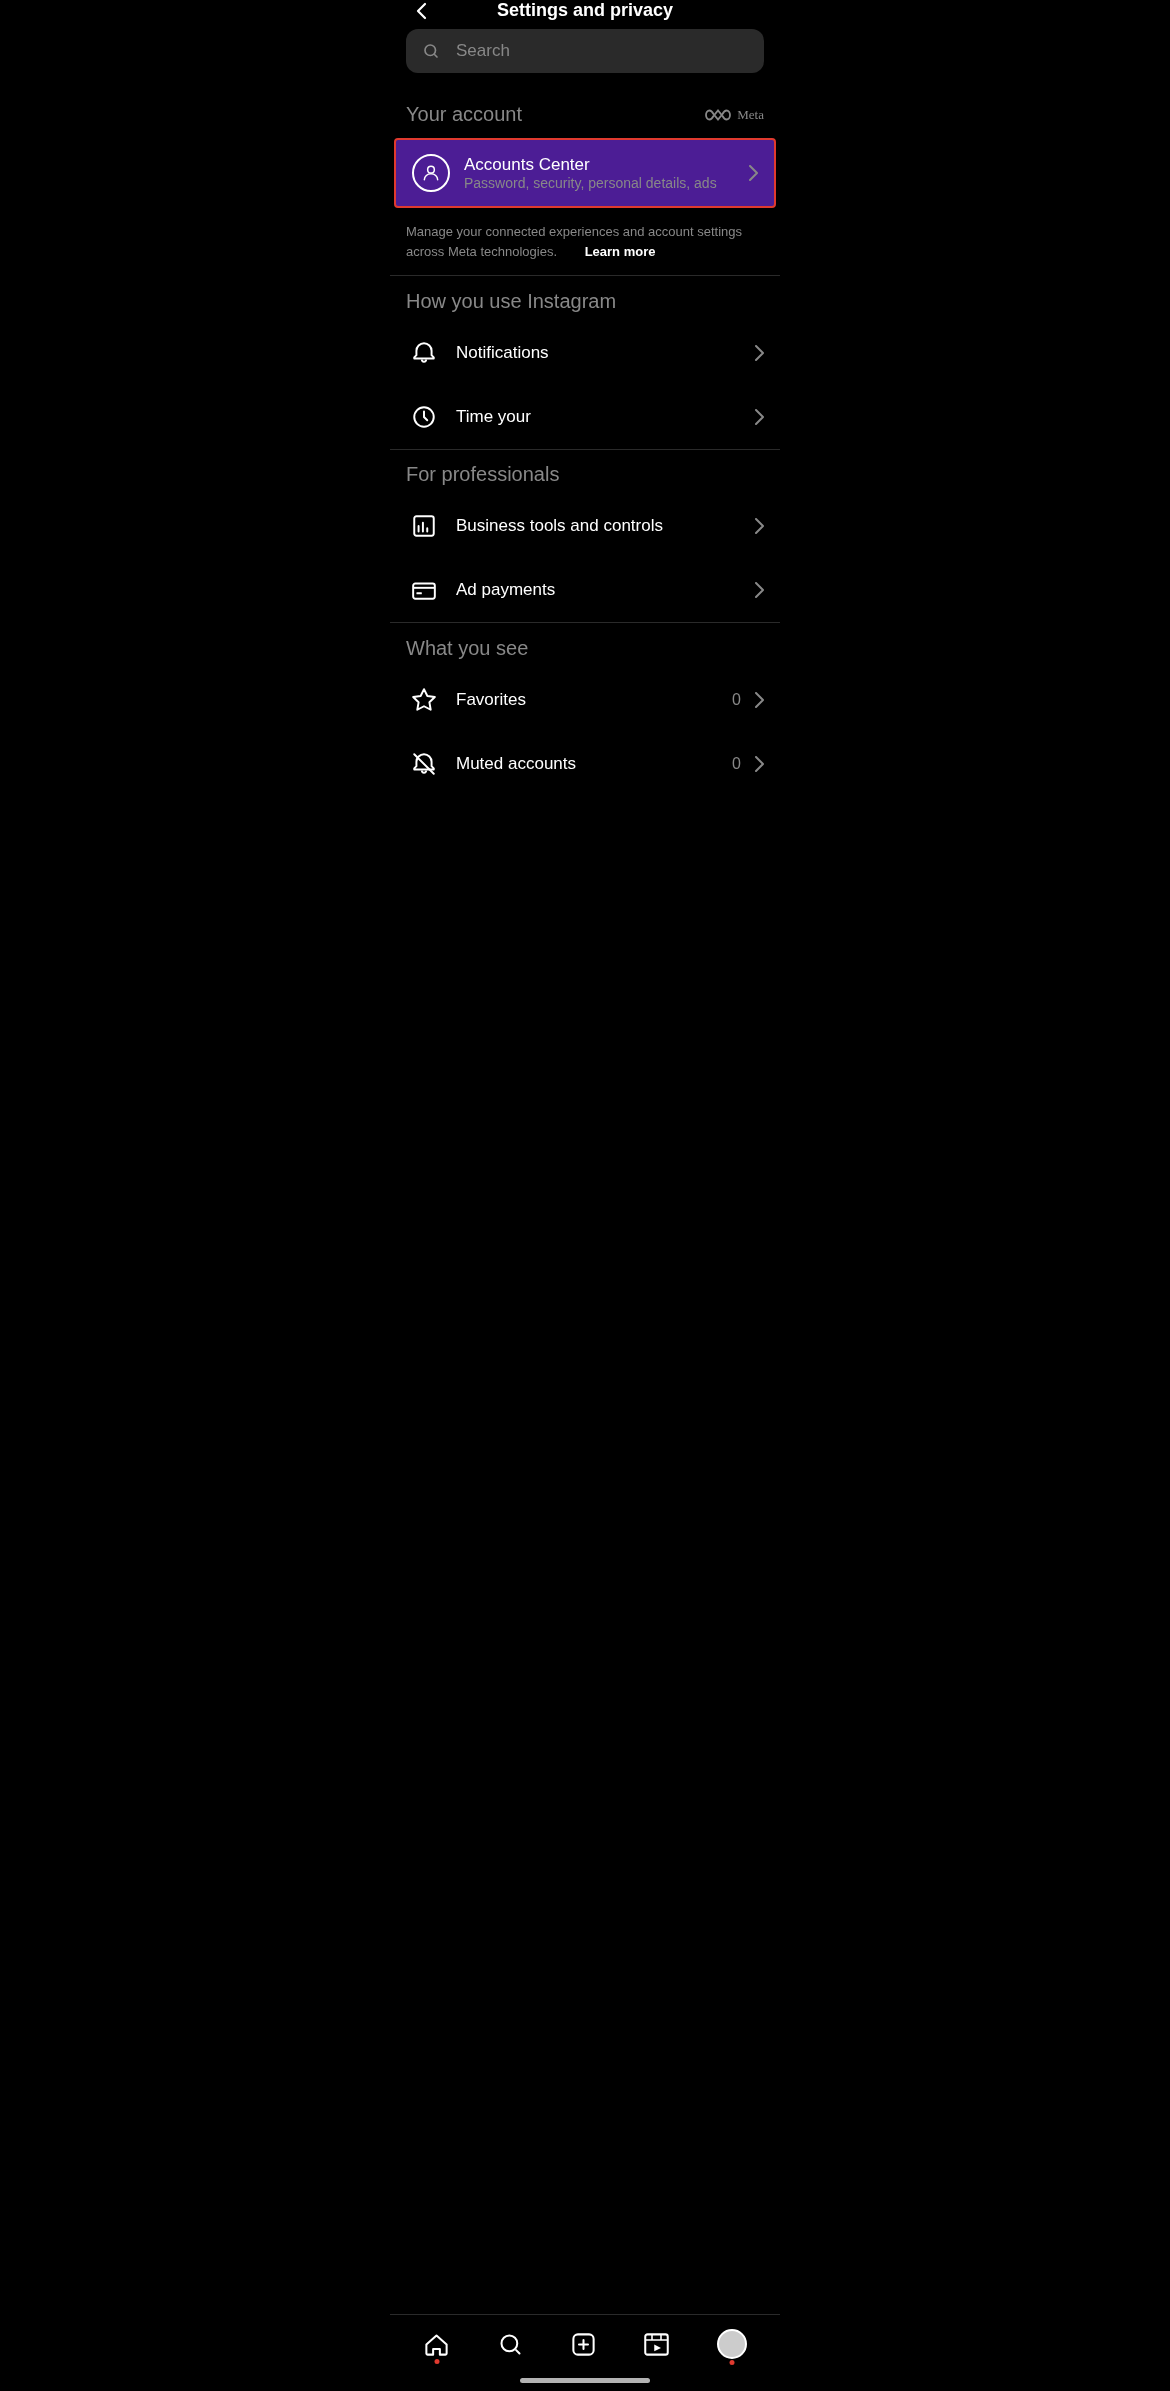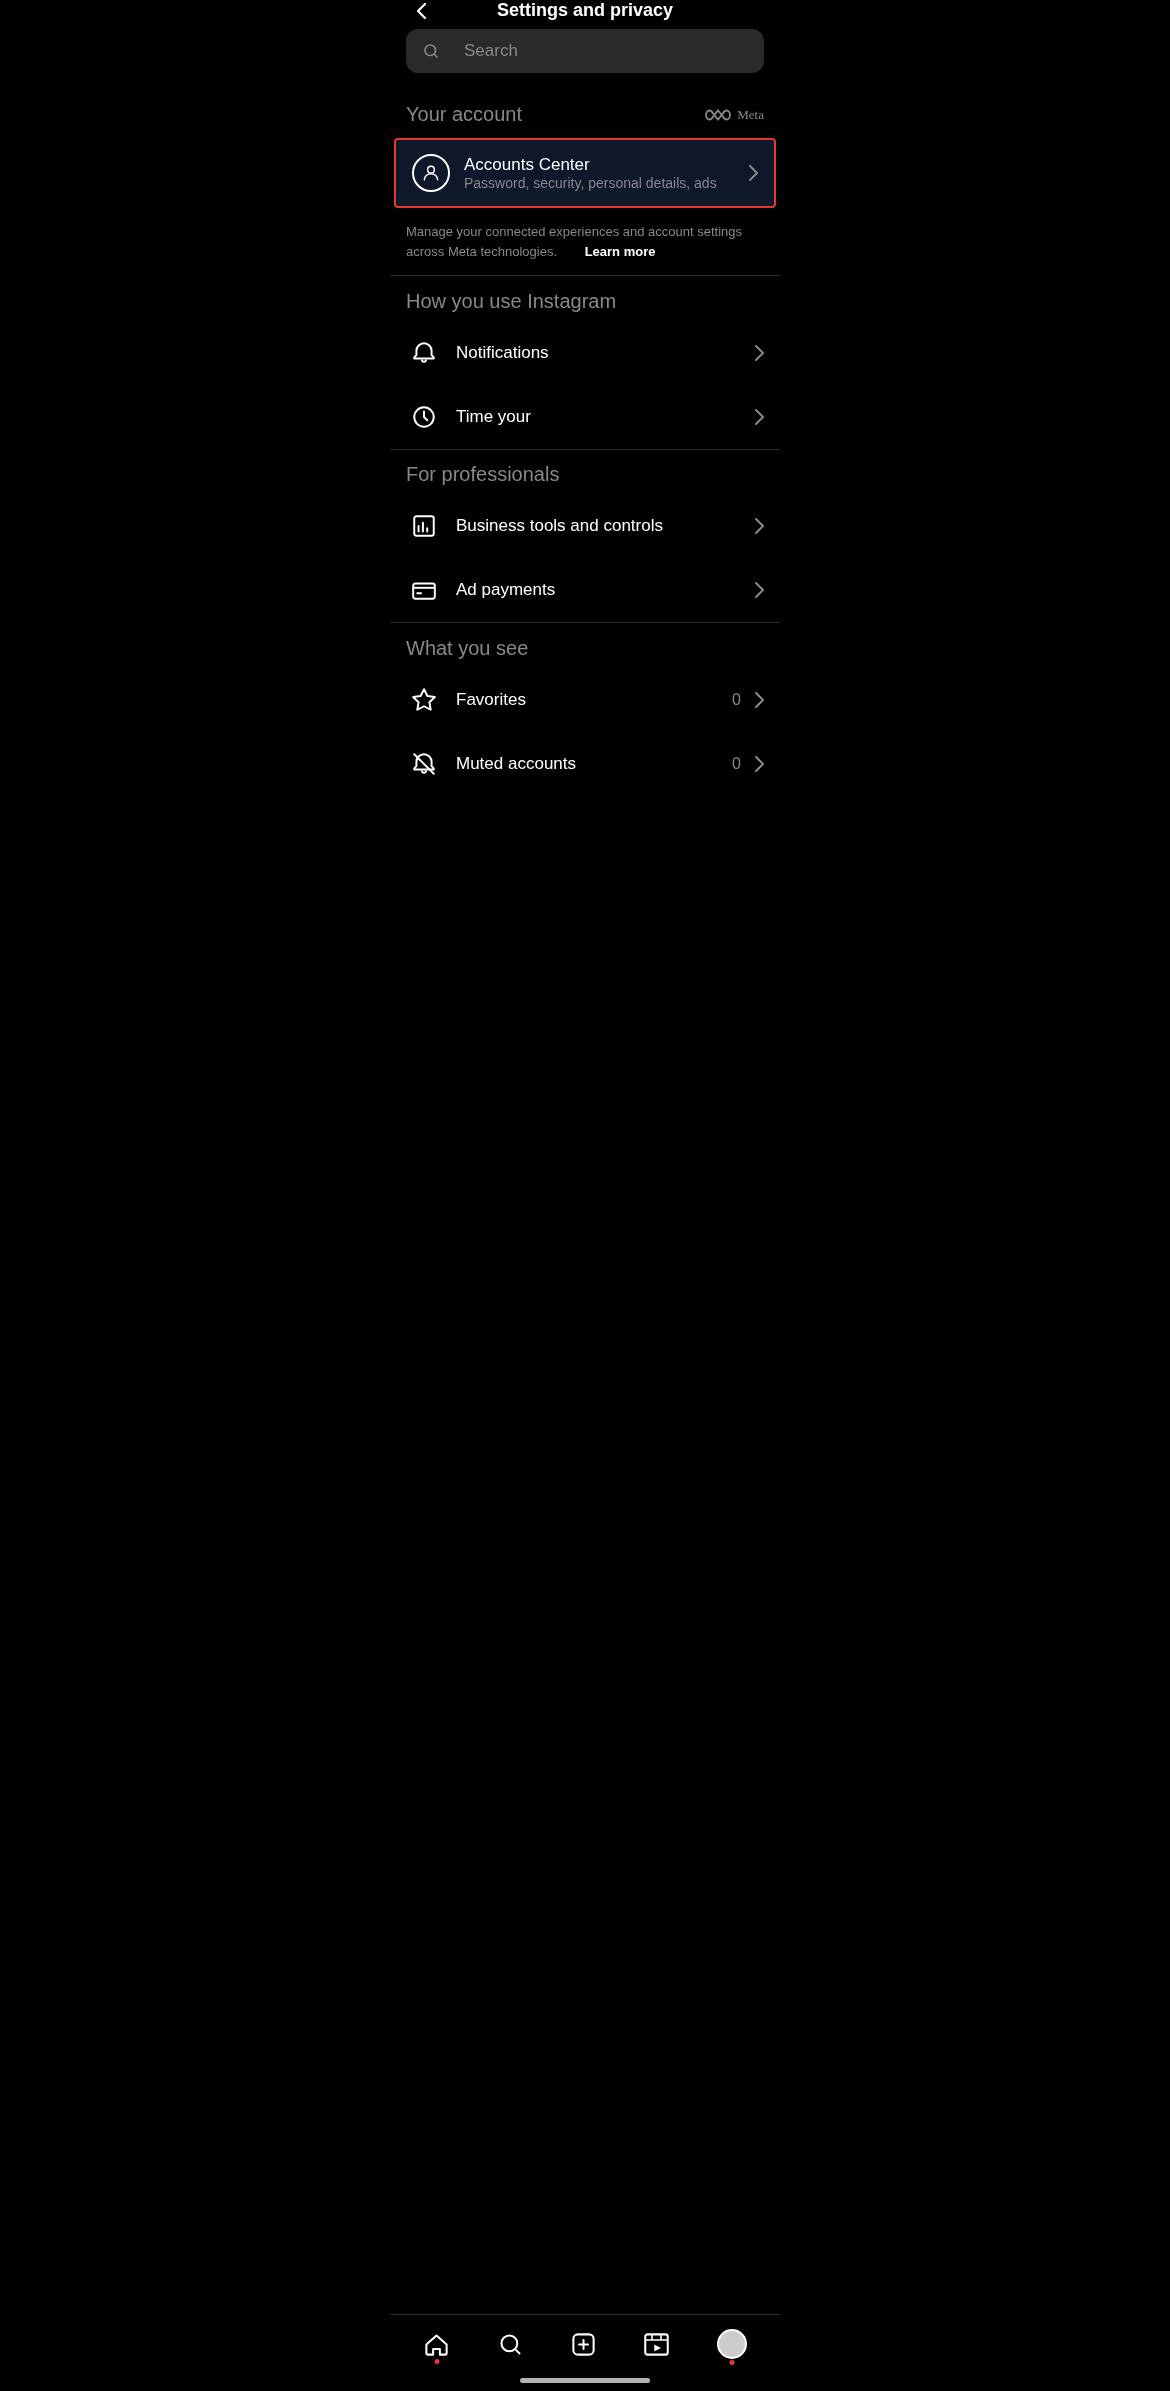"Search" .search-bar { gap: 24px -> 16px }
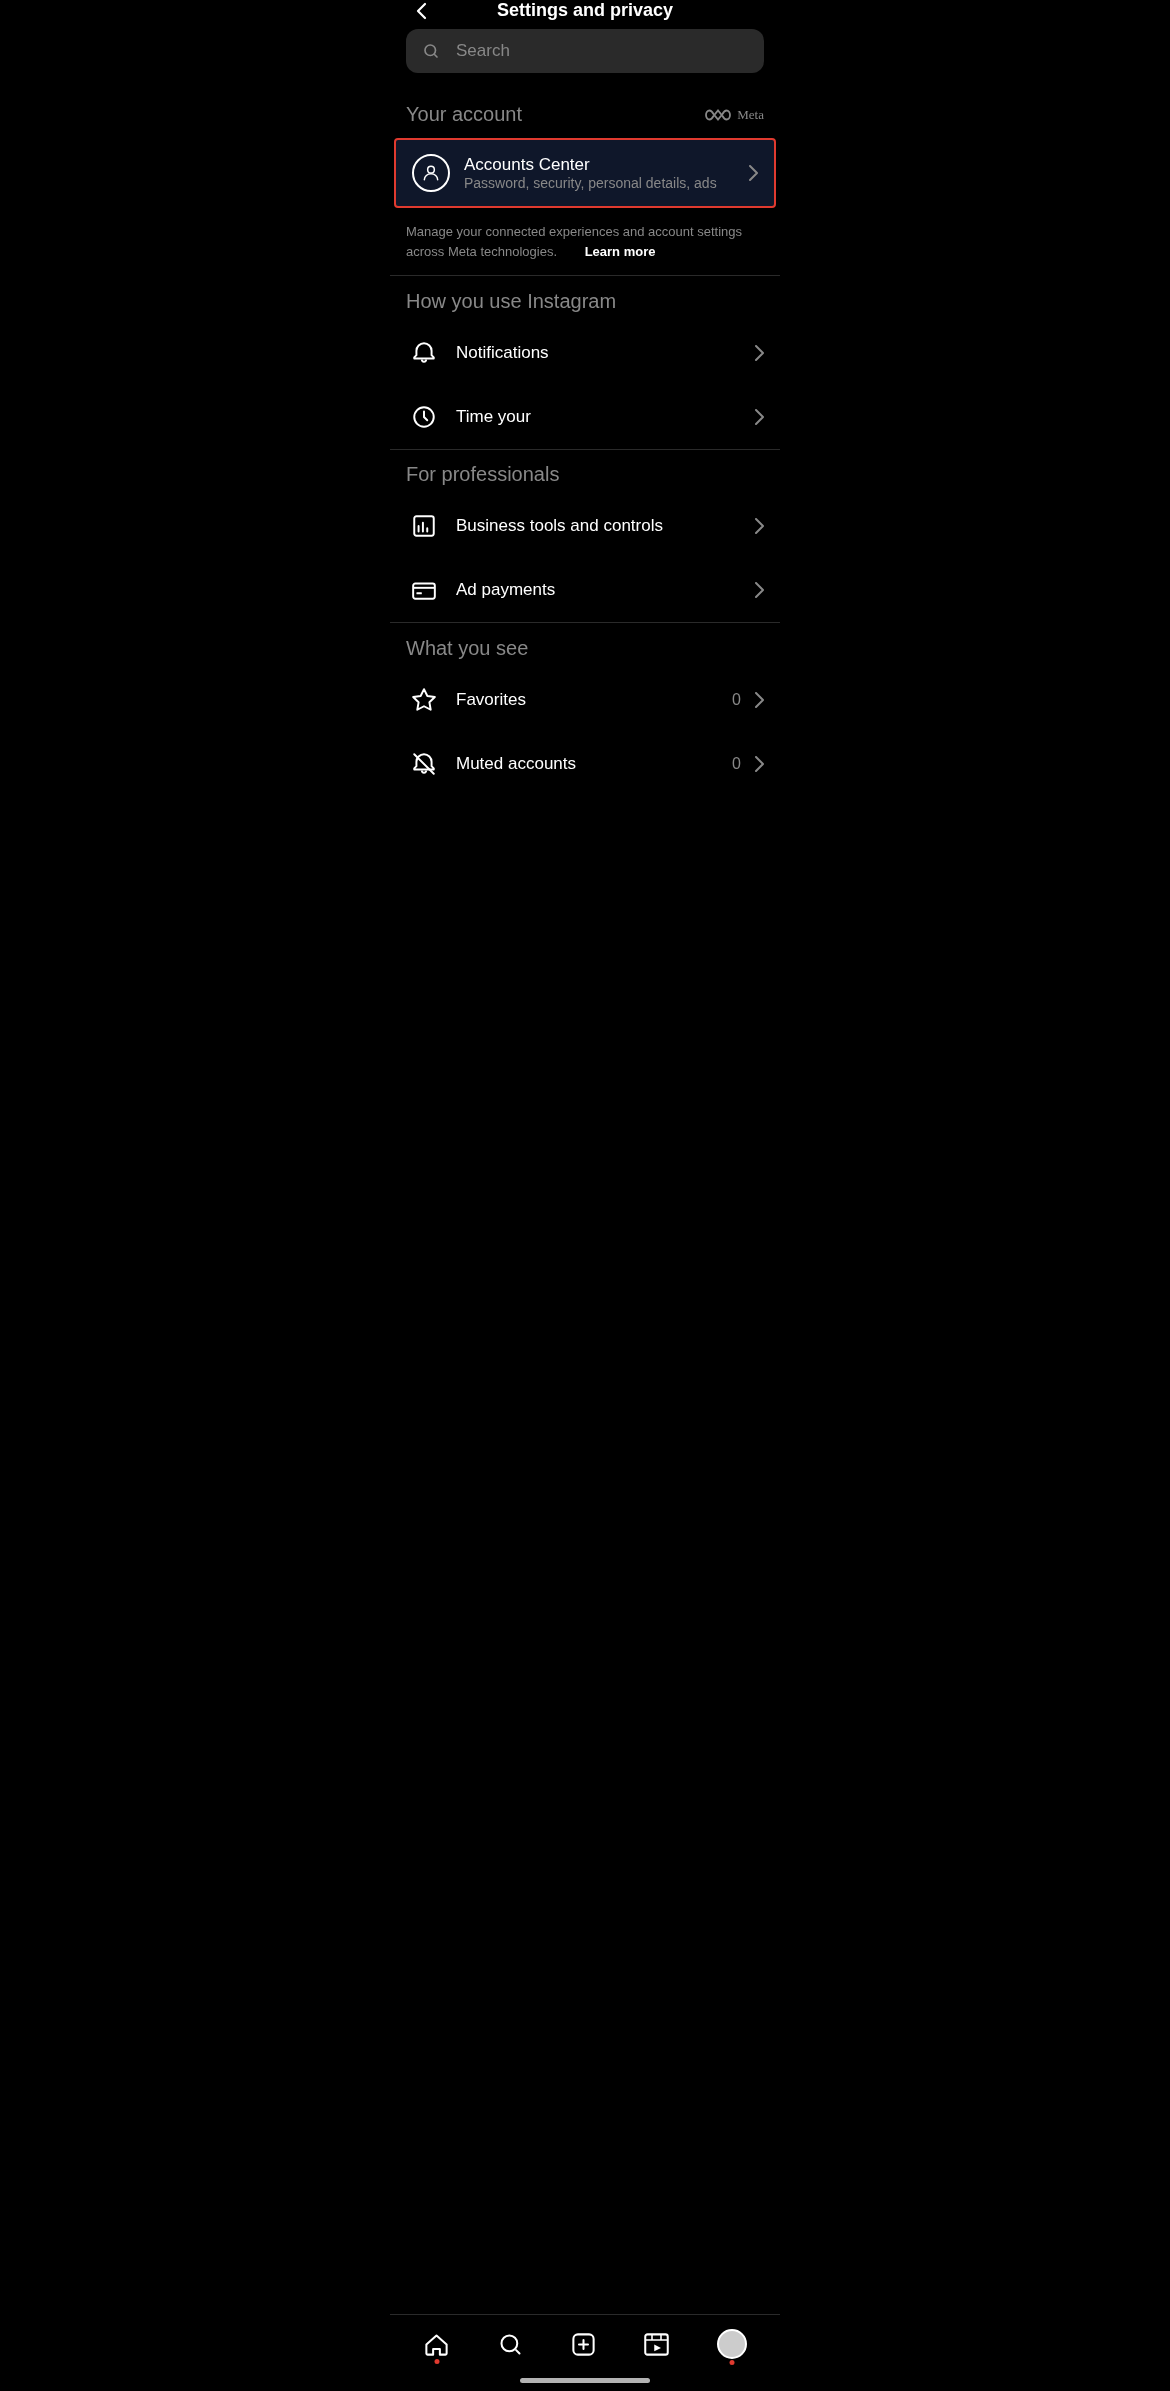"Accounts Center" .accounts-center-item { background: #0f172a -> #4c1d95 }
